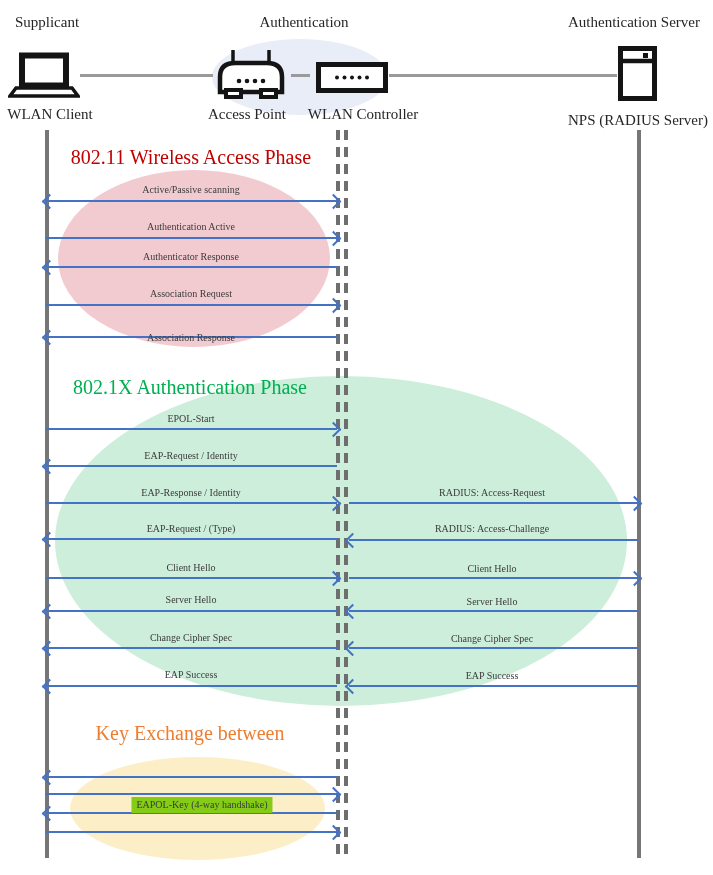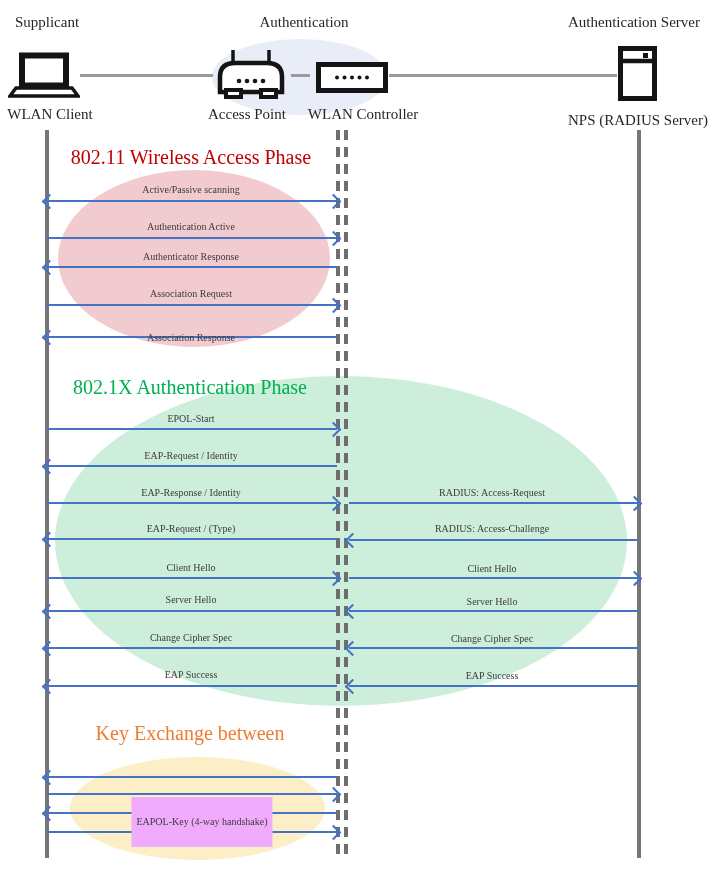"EAPOL-Key (4-way handshake)" .msg.bgwhite { background: #f0abfc -> #84cc16; padding: 17px 5px -> 0 5px }
